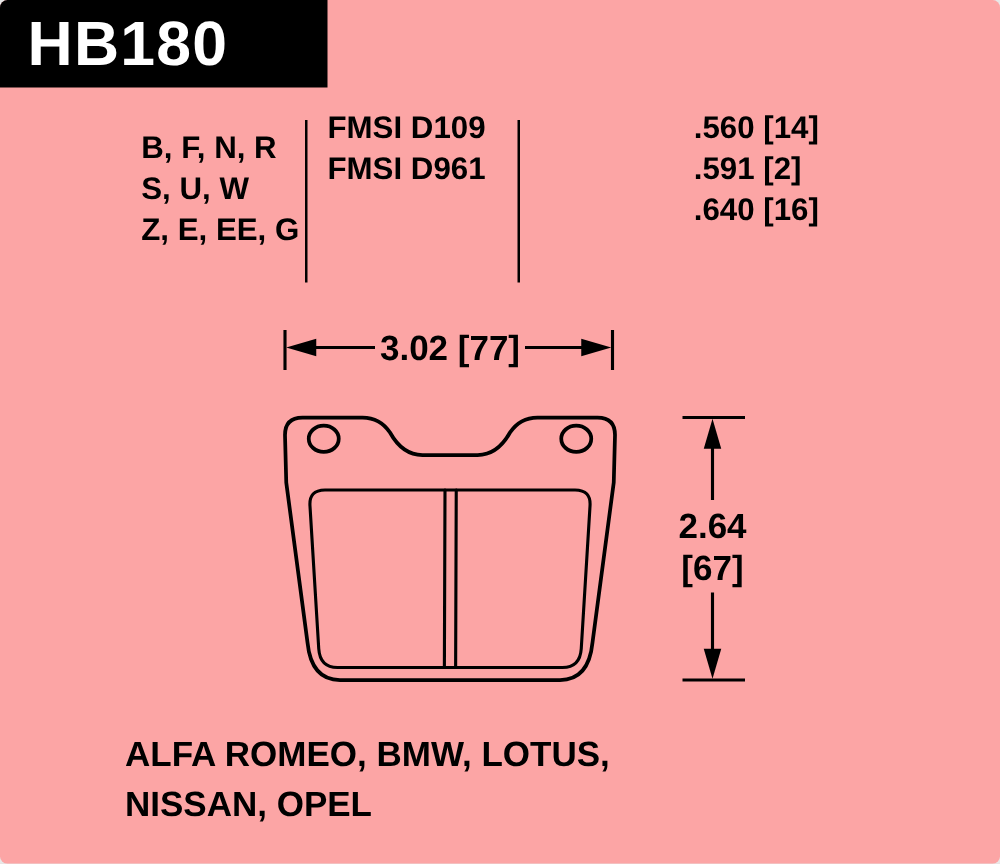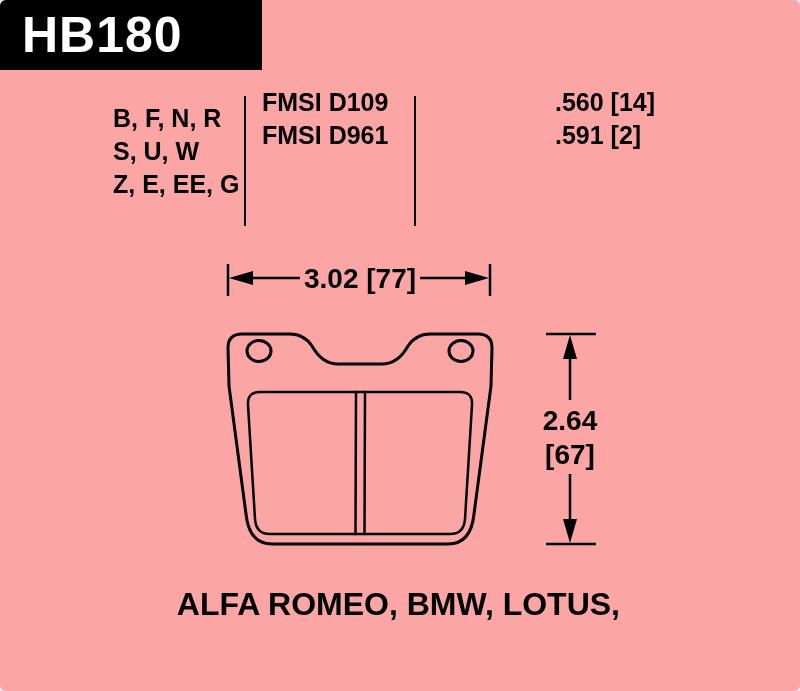".640 [16]" div.spec-row { html: none -> <div>.640 [16]</div> }
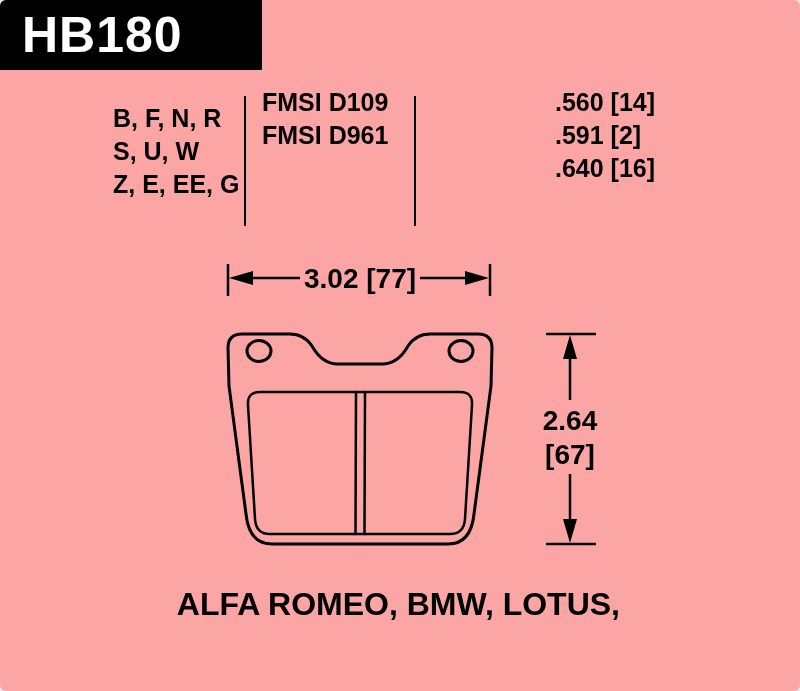"ALFA ROMEO, BMW, LOTUS," .apps { font-size: 32px -> 28px; text-align: right -> left }
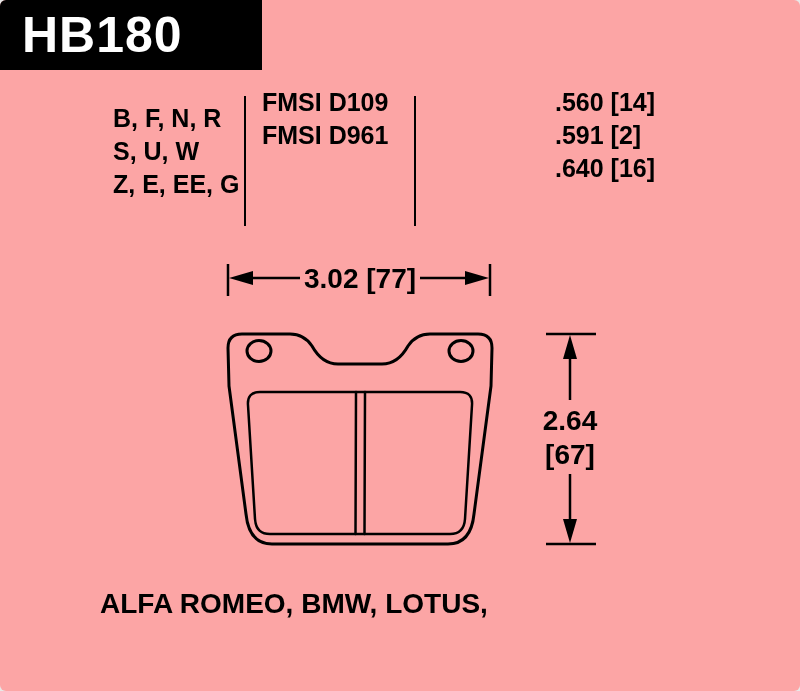"NISSAN, OPEL" div { html: none -> <div>NISSAN, OPEL</div> }
